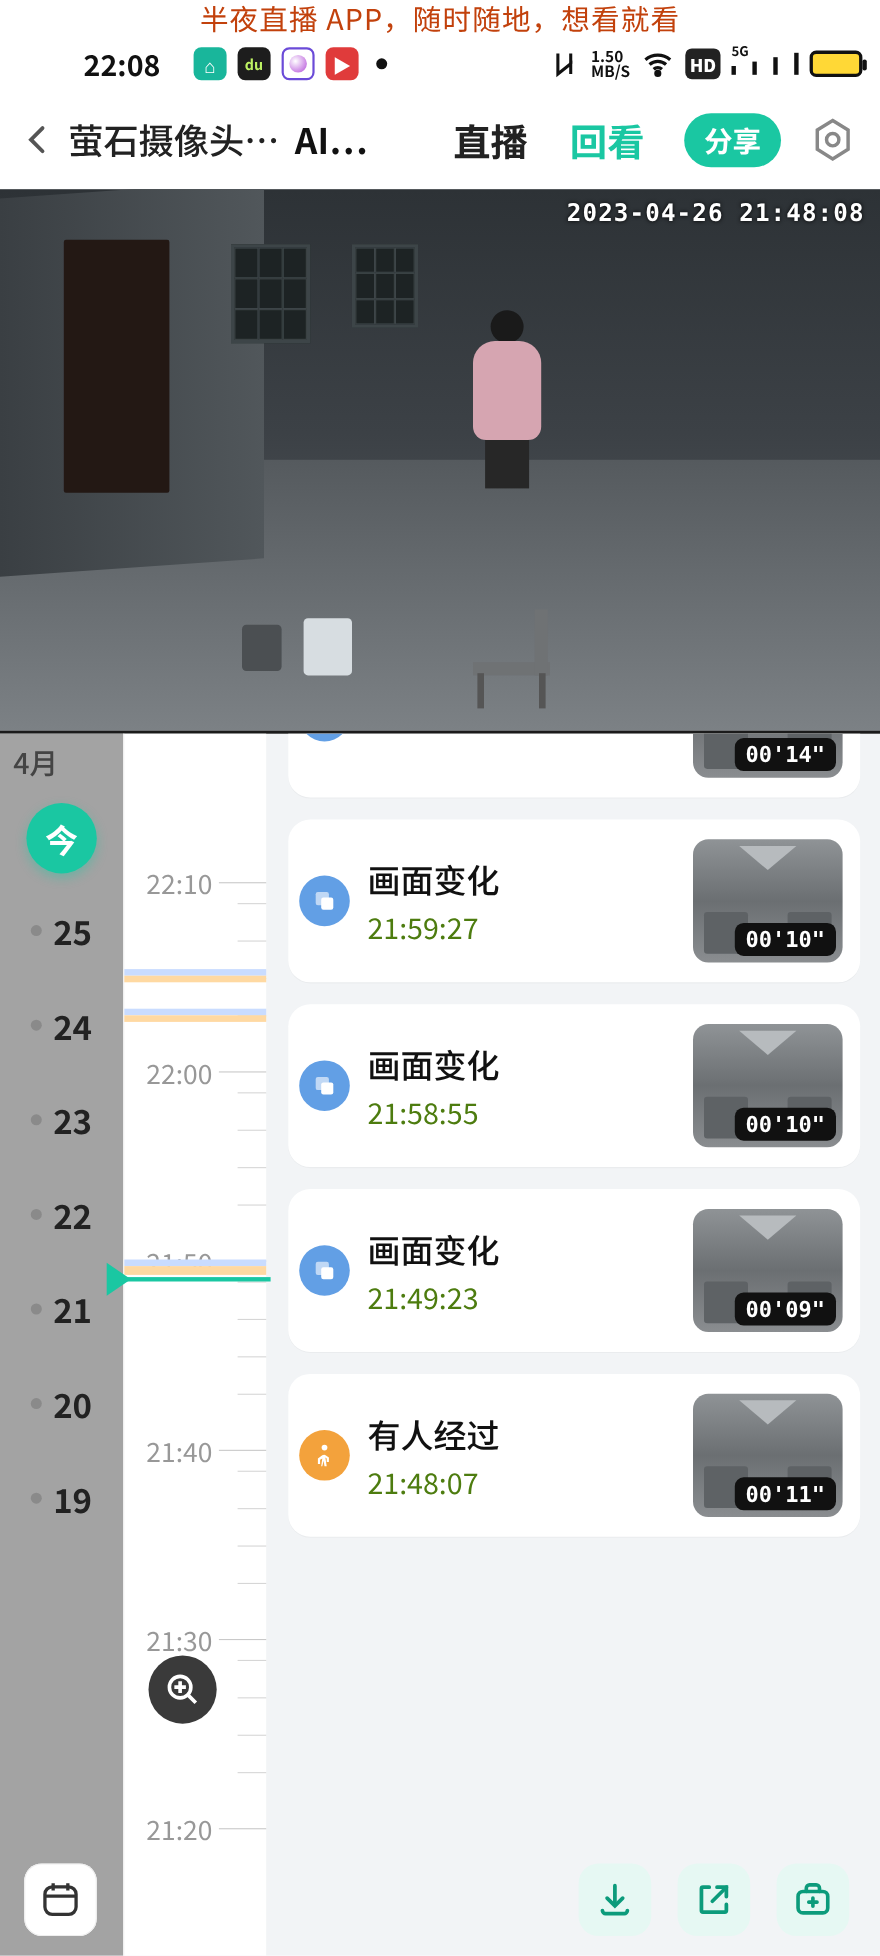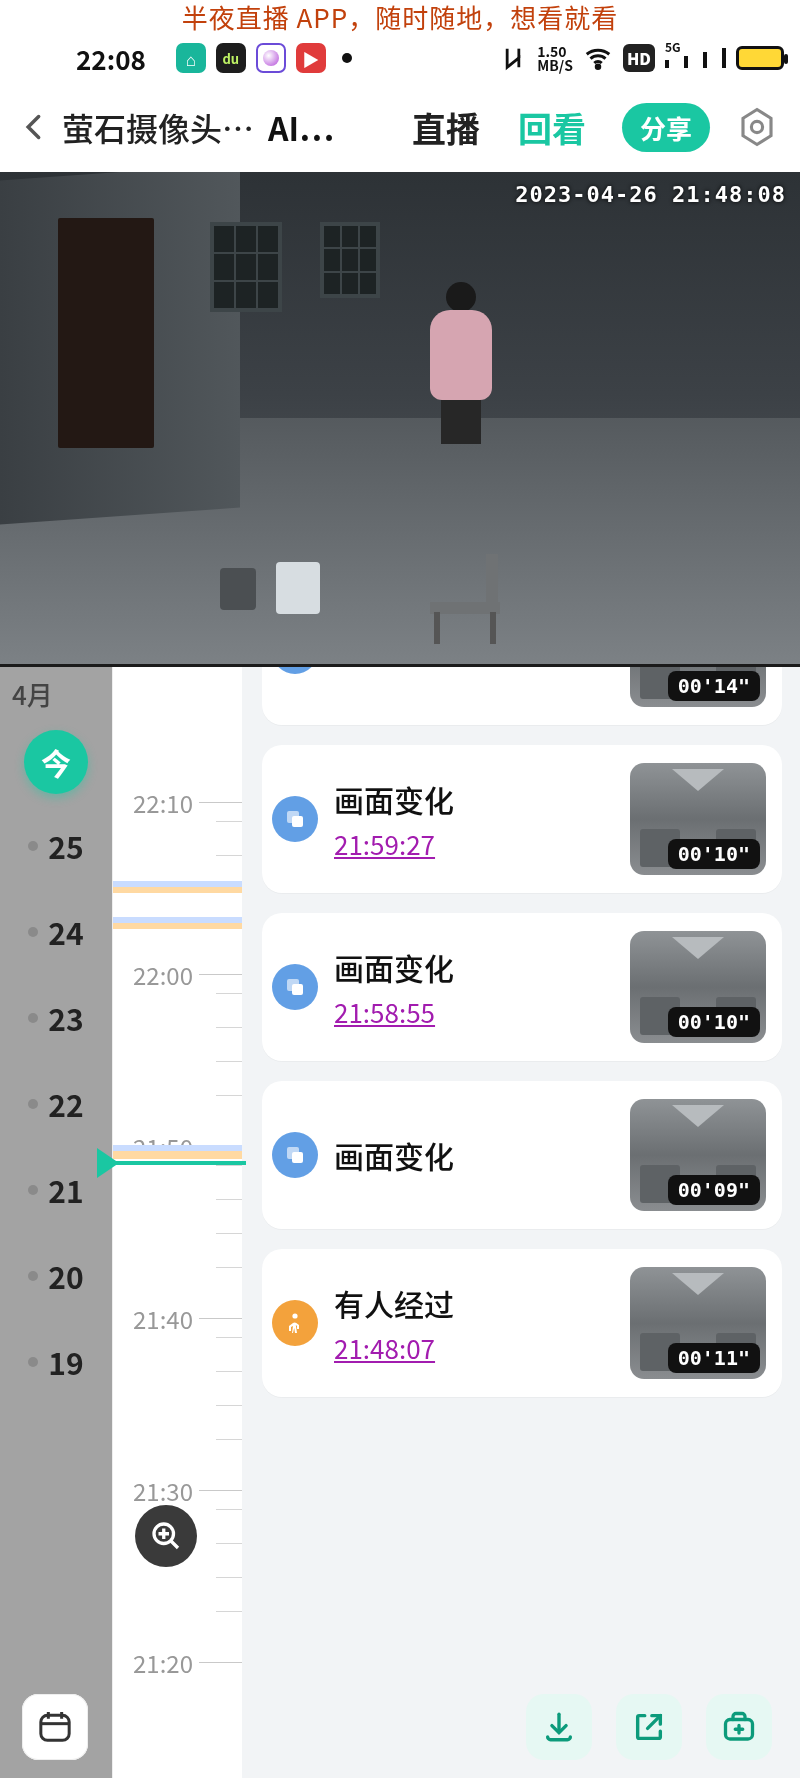"21:59:27" .ev-time { color: #a21caf -> #4d7c0f; text-decoration: underline -> none }
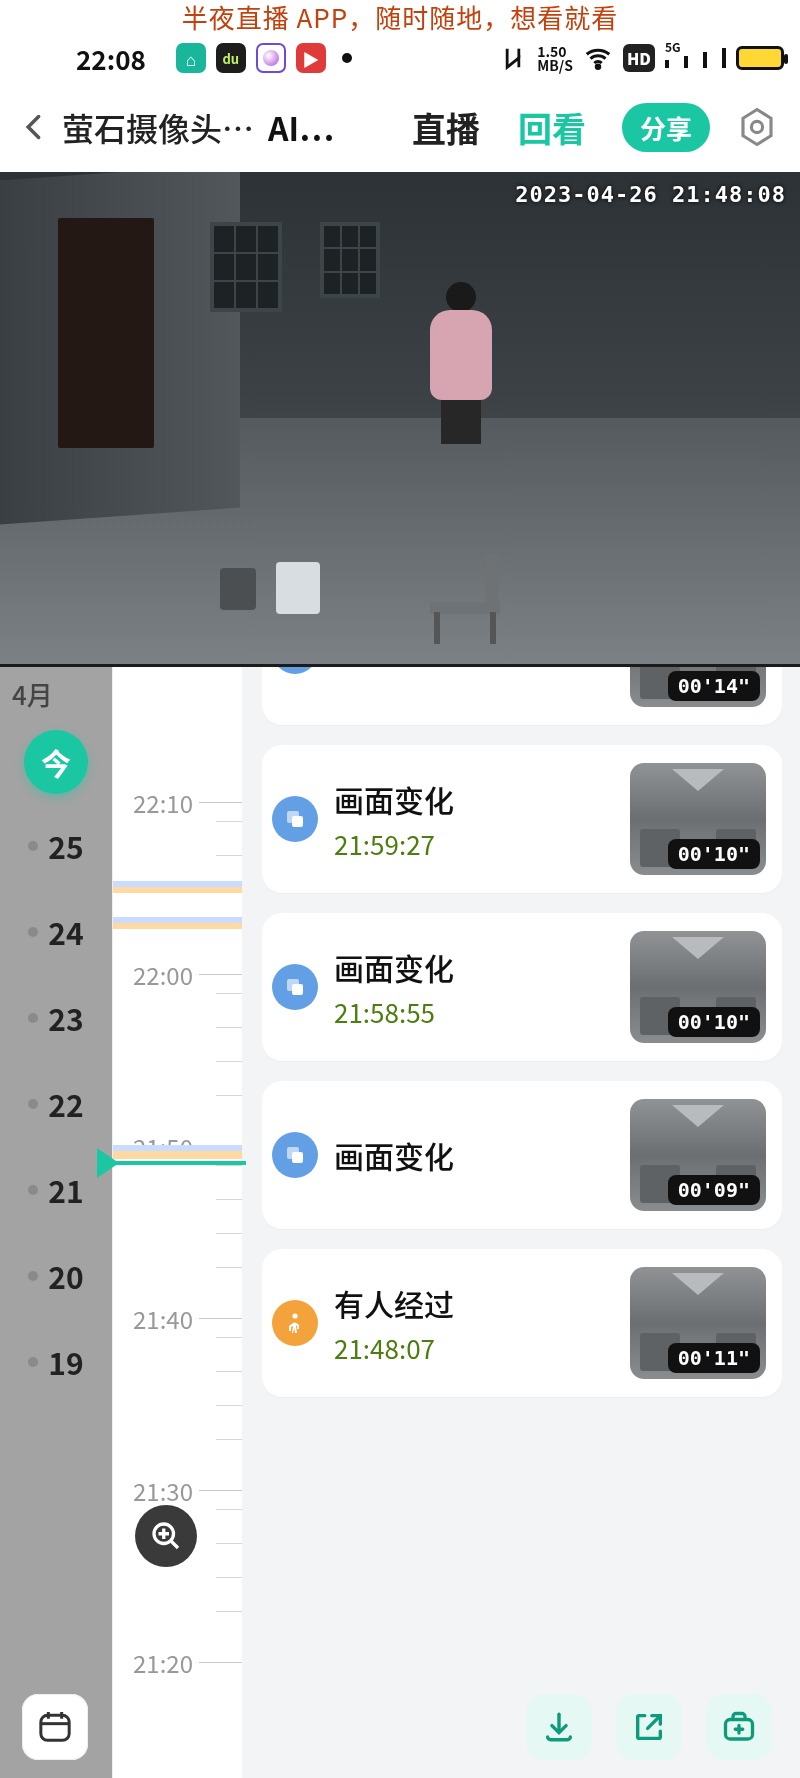"21:49:23" div.ev-time { html: none -> <div>21:49:23</div> }
